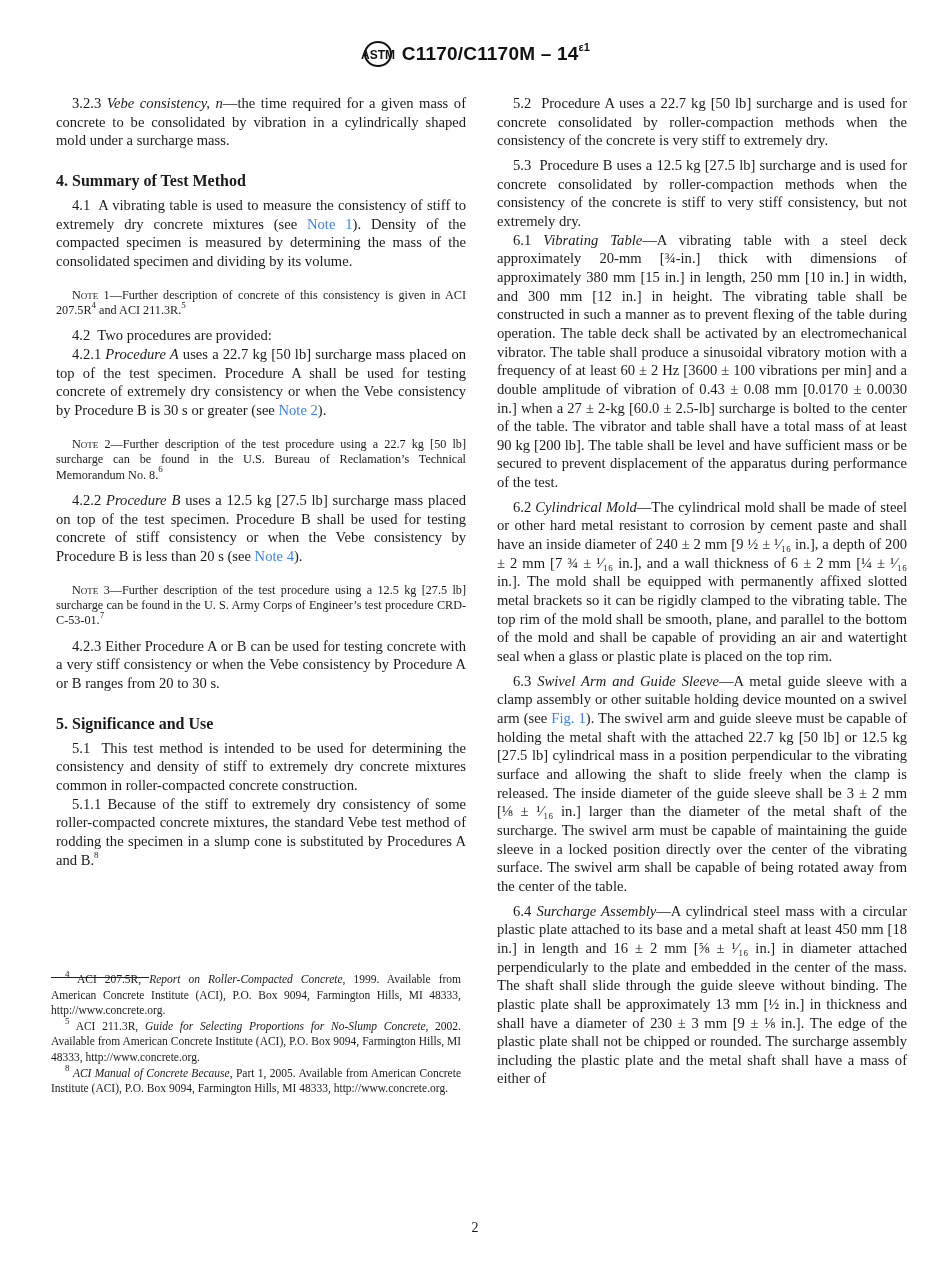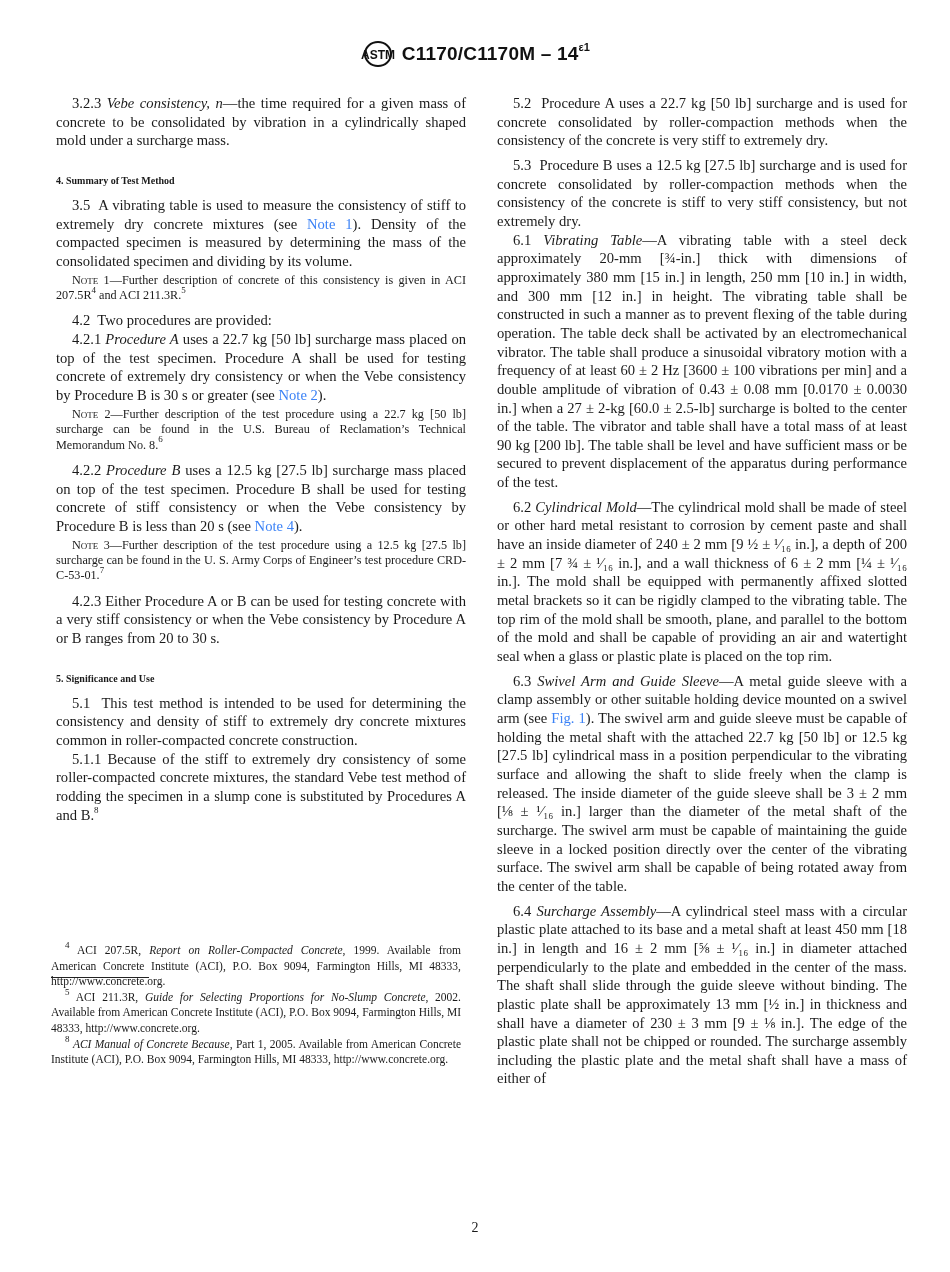"4. Summary of Test Method" h2 { font-size: 10px -> 16px }
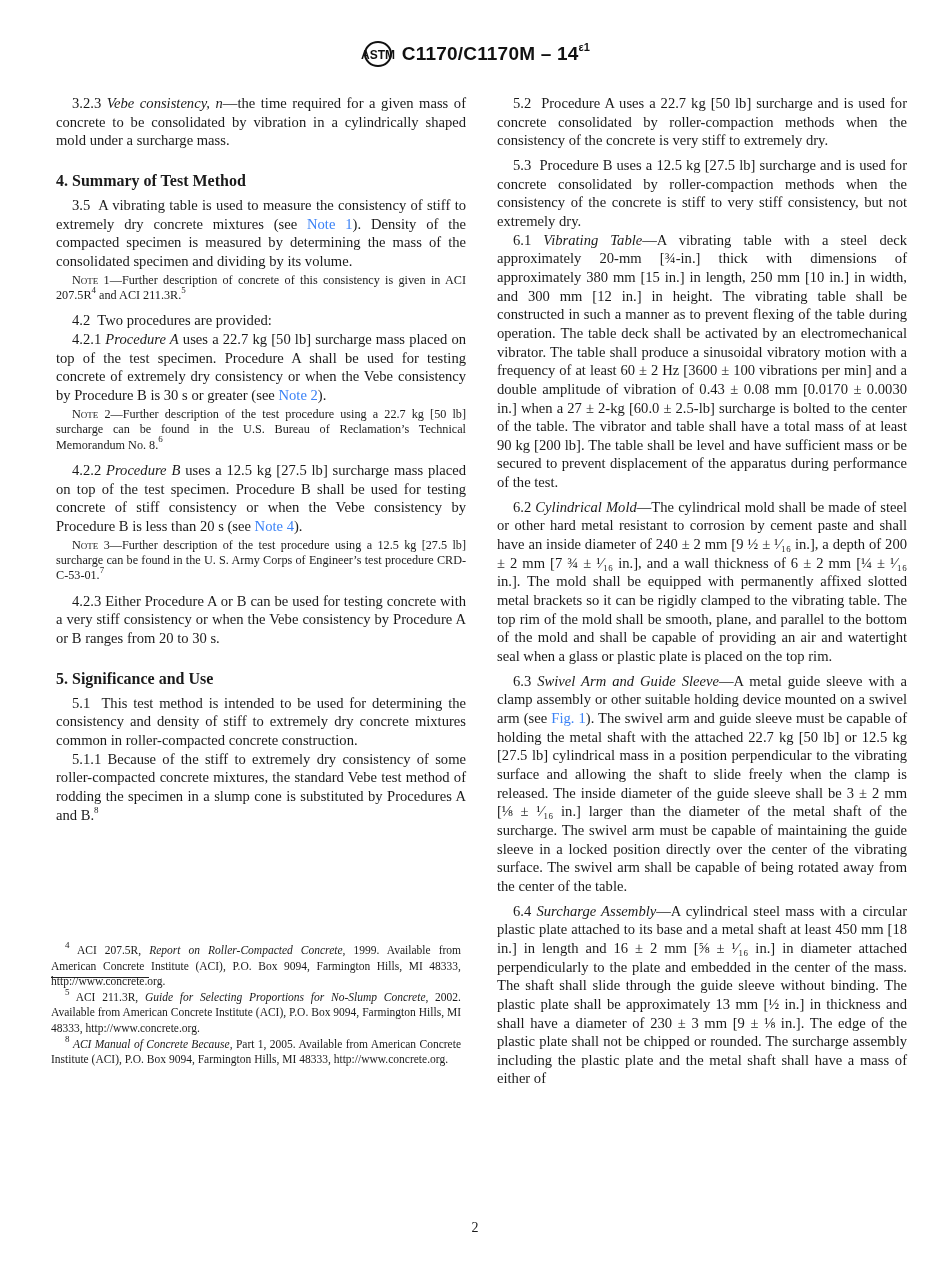"3.5" span { text: 3.5 -> 4.1 }
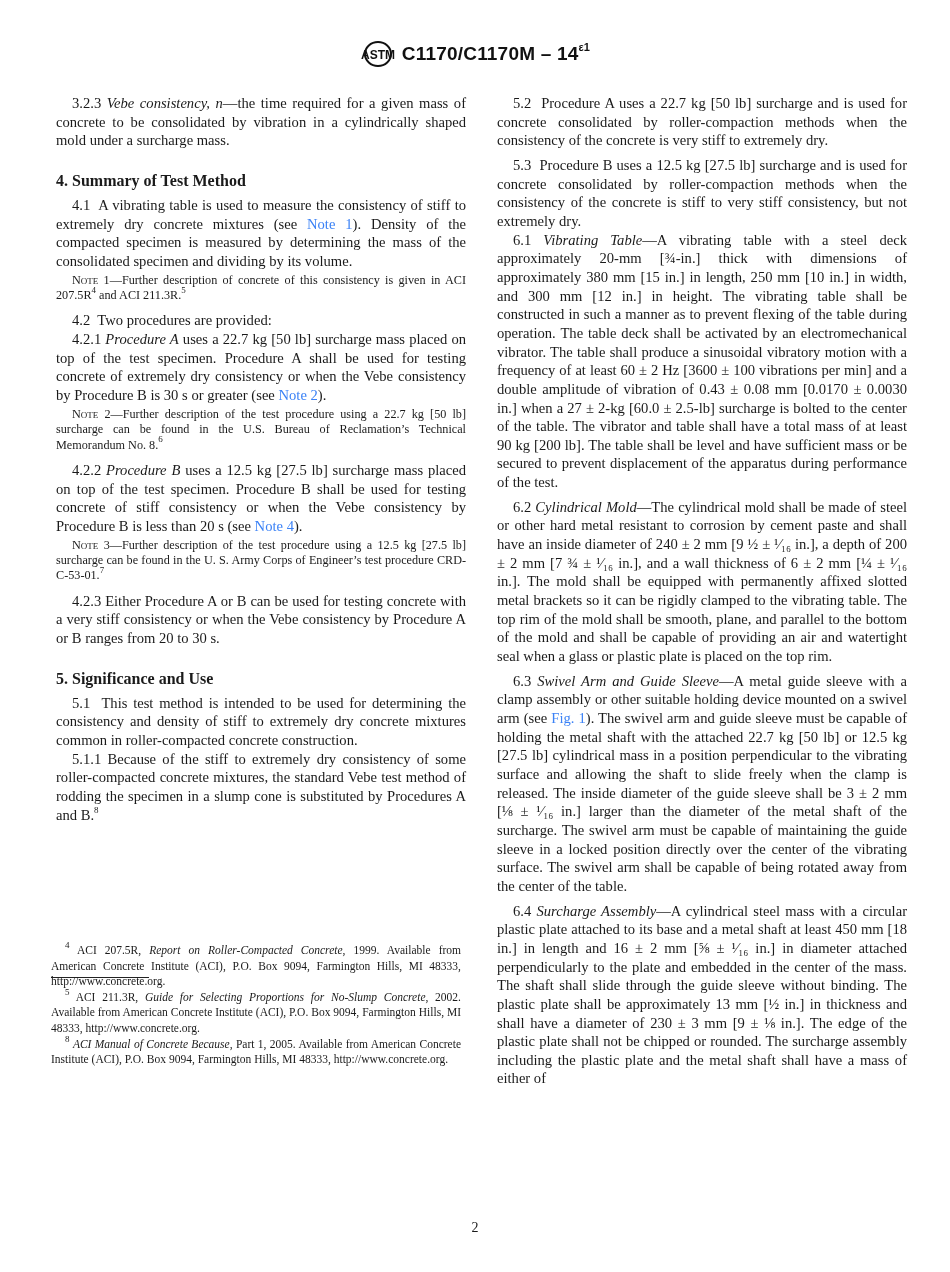"Note 1—Further description of concrete" .note { margin: 2px 0 8px 0 -> 17px 0 8px 0 }
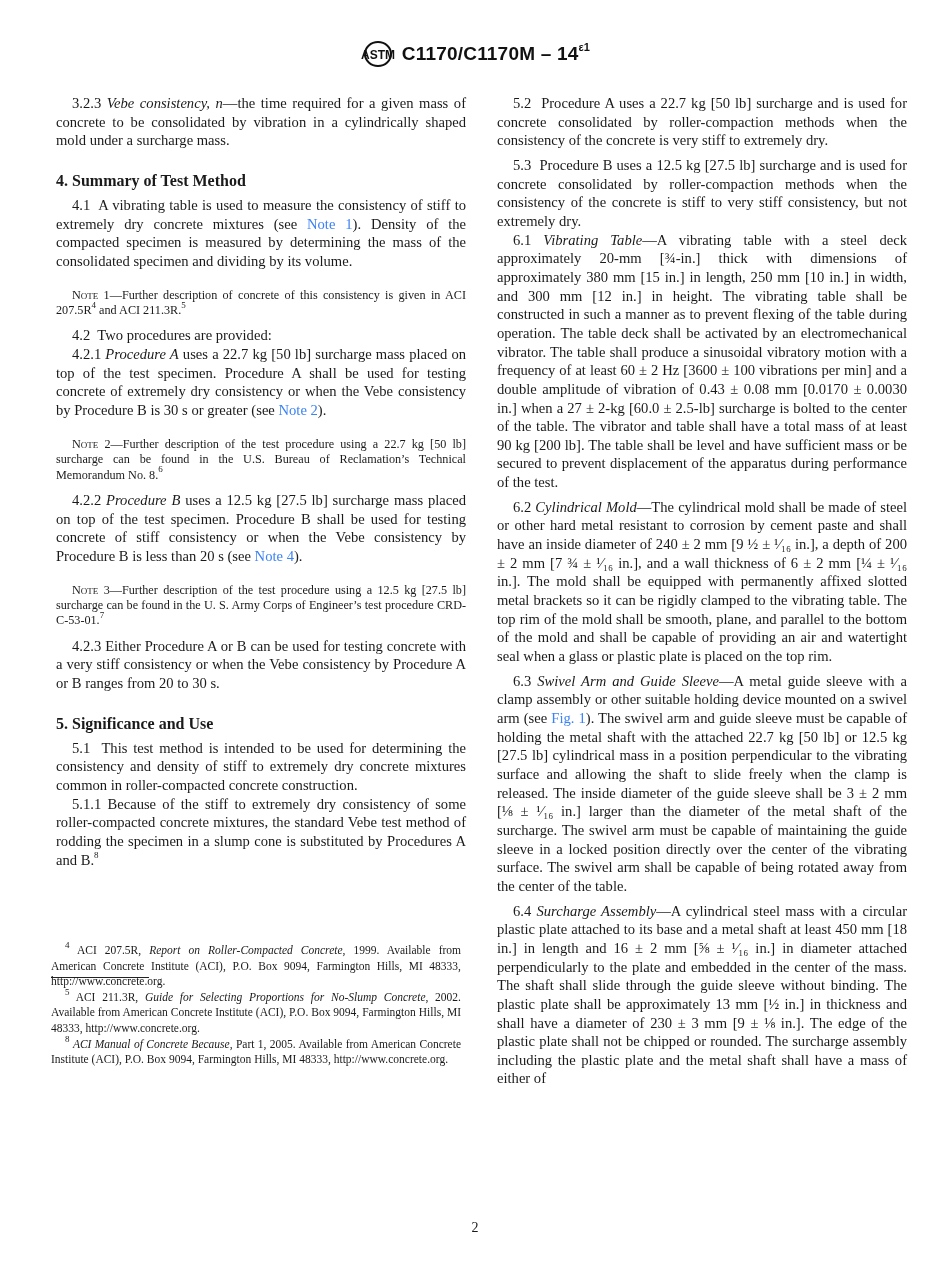"4 ACI 207.5R, Report on" .footnotes { top: 943px -> 972px }
